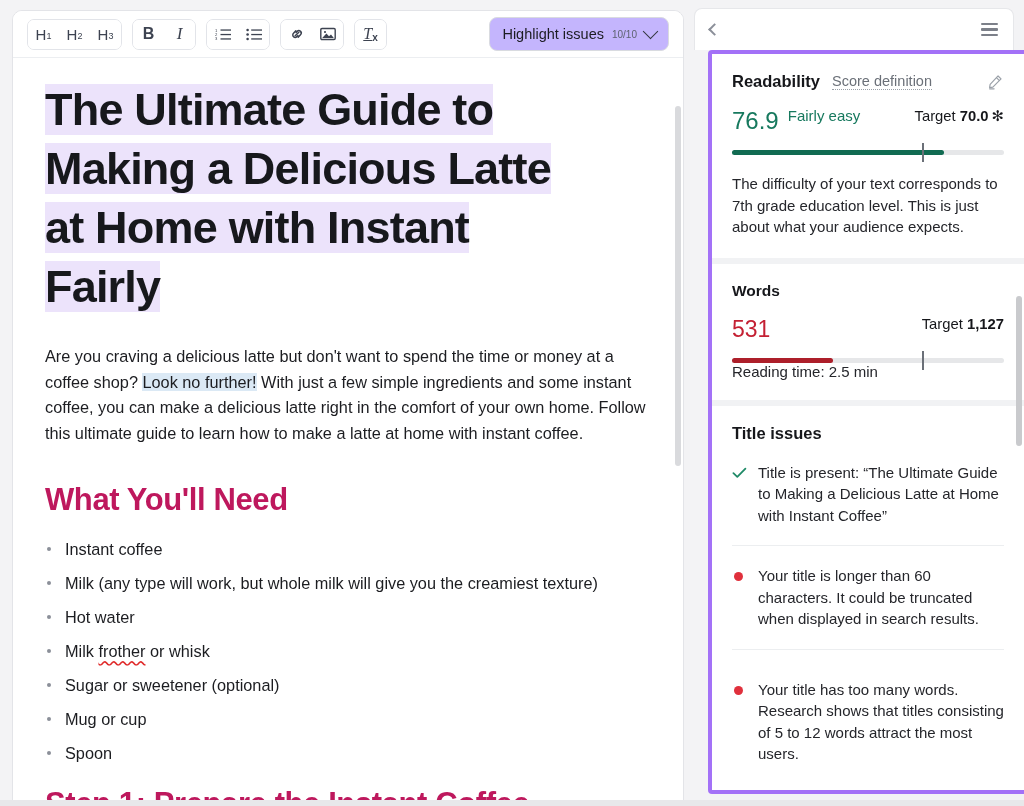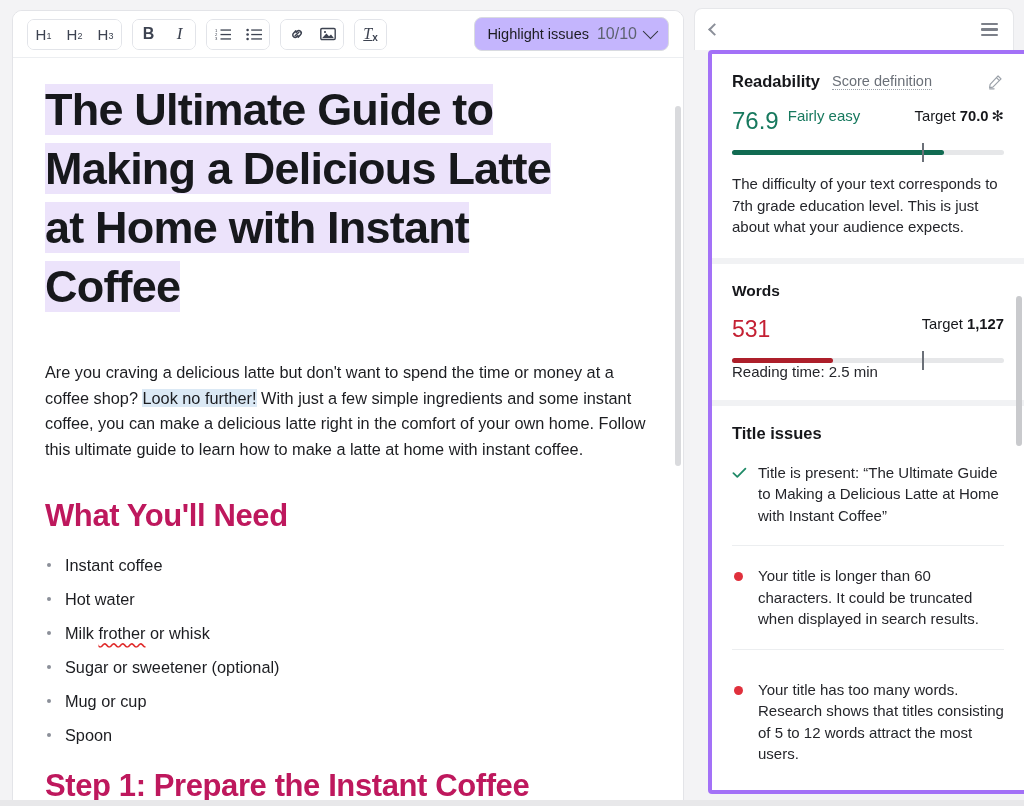"10/10" .highlight-select .cnt { font-size: 16px -> 10px }
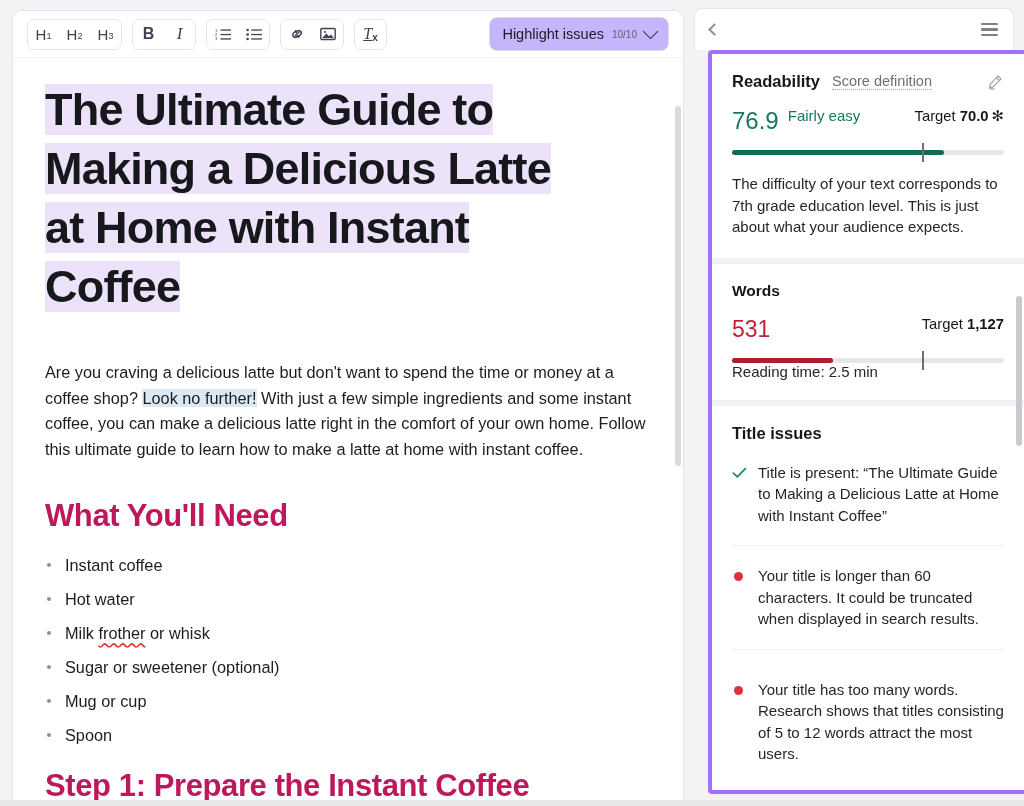"Coffee" span.hl { text: Coffee -> Fairly }
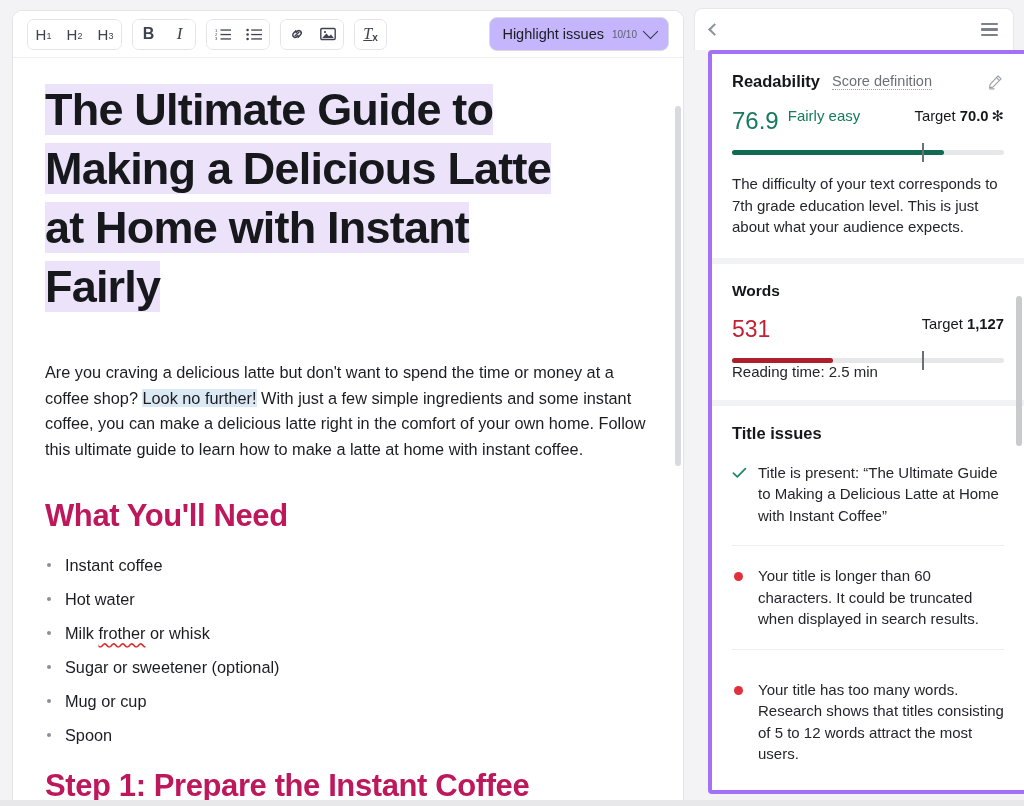"Are you craving a delicious" .doc p { margin-top: 44px -> 28px }
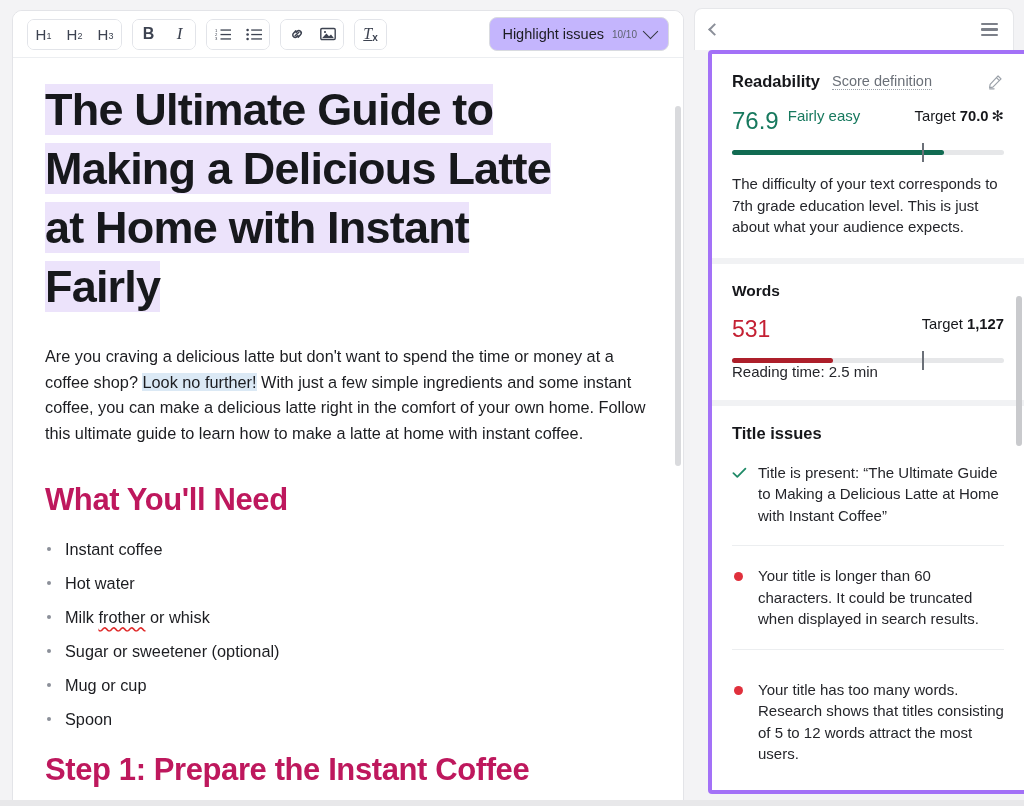"Milk (any type will work," li { html: none -> <li>Milk (any type will work, but whole milk will give you the creamiest texture)</li> }
